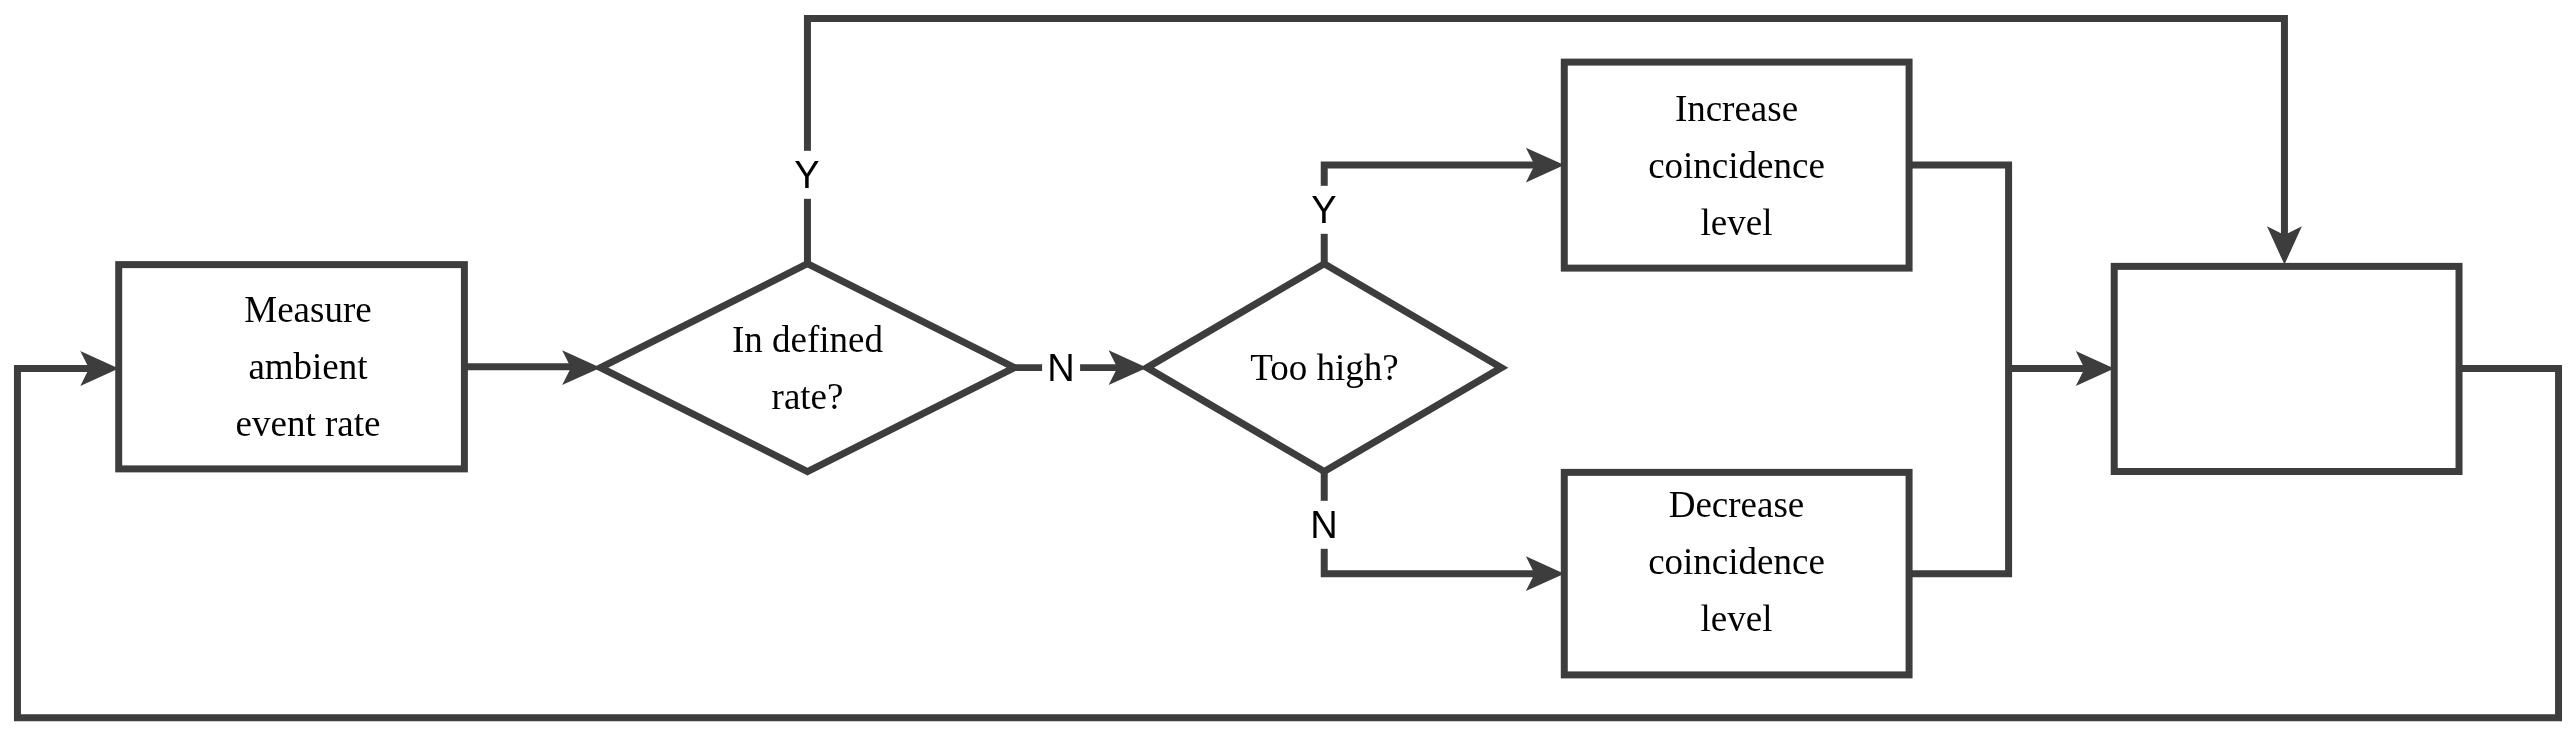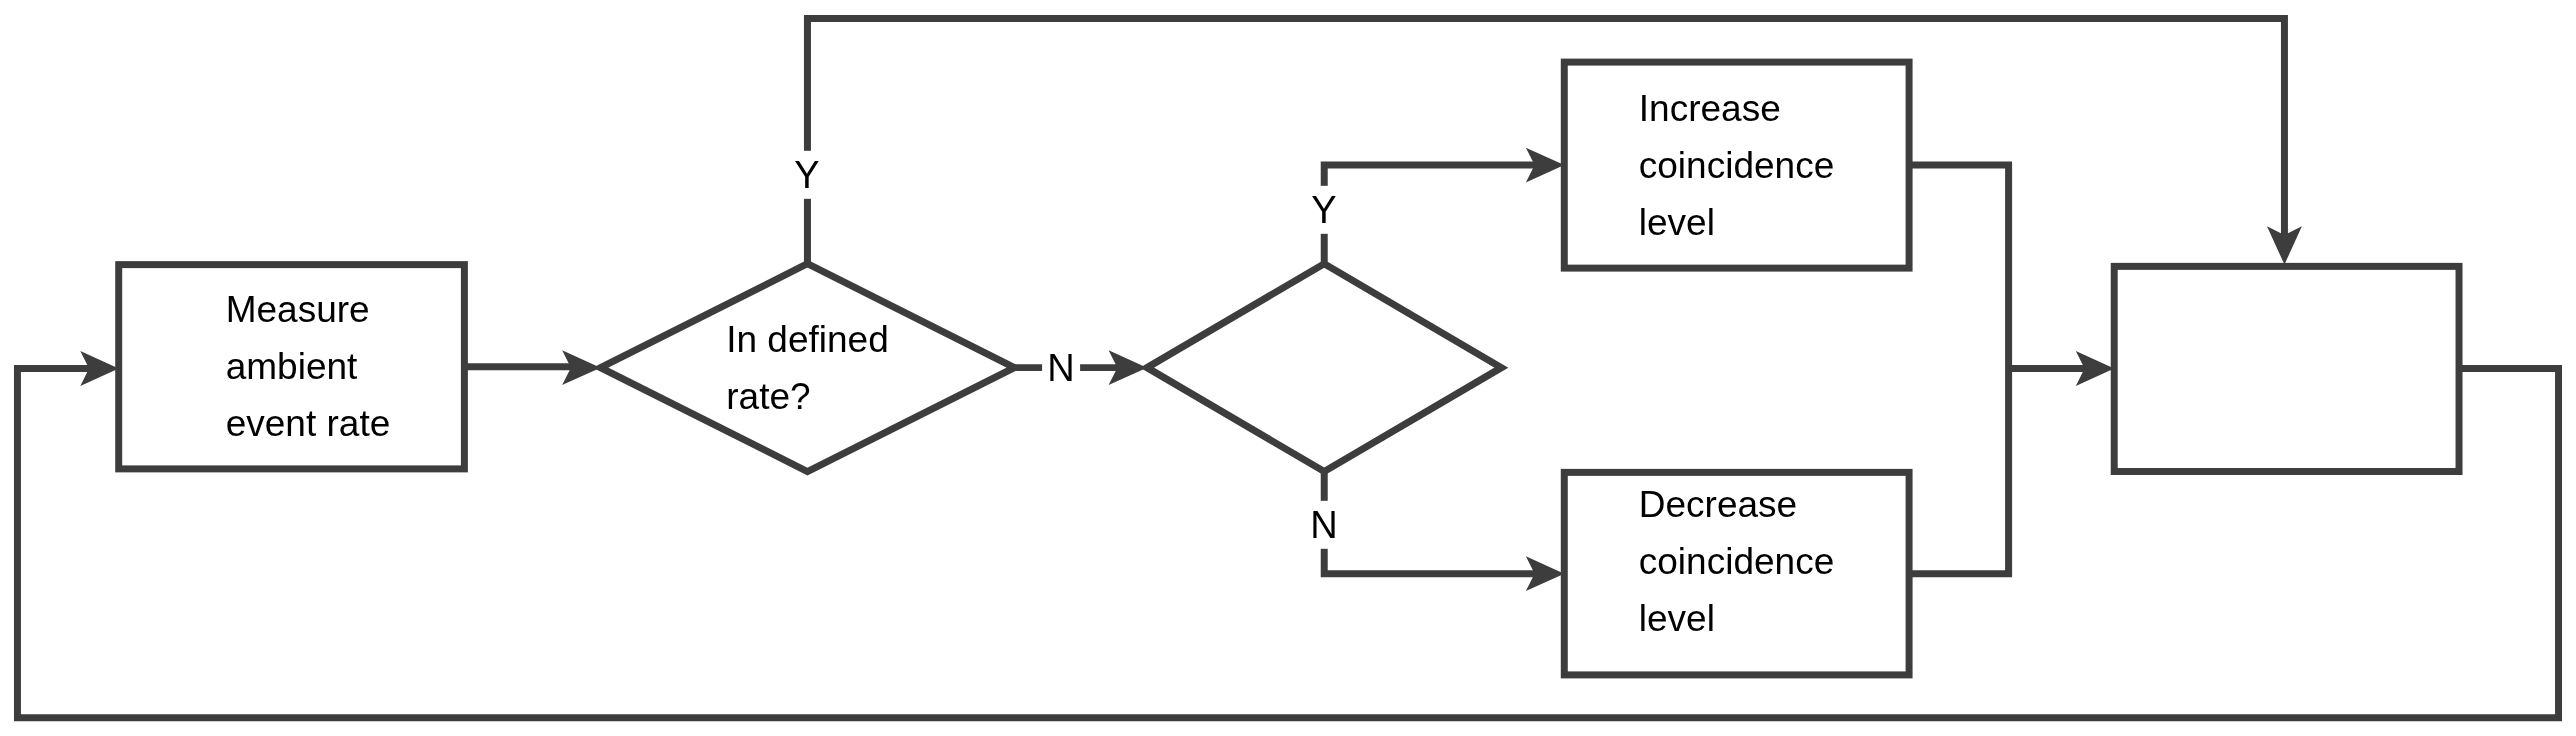"Increase" .node-label { font-family: none -> Liberation Serif, serif; text-align: left -> center }
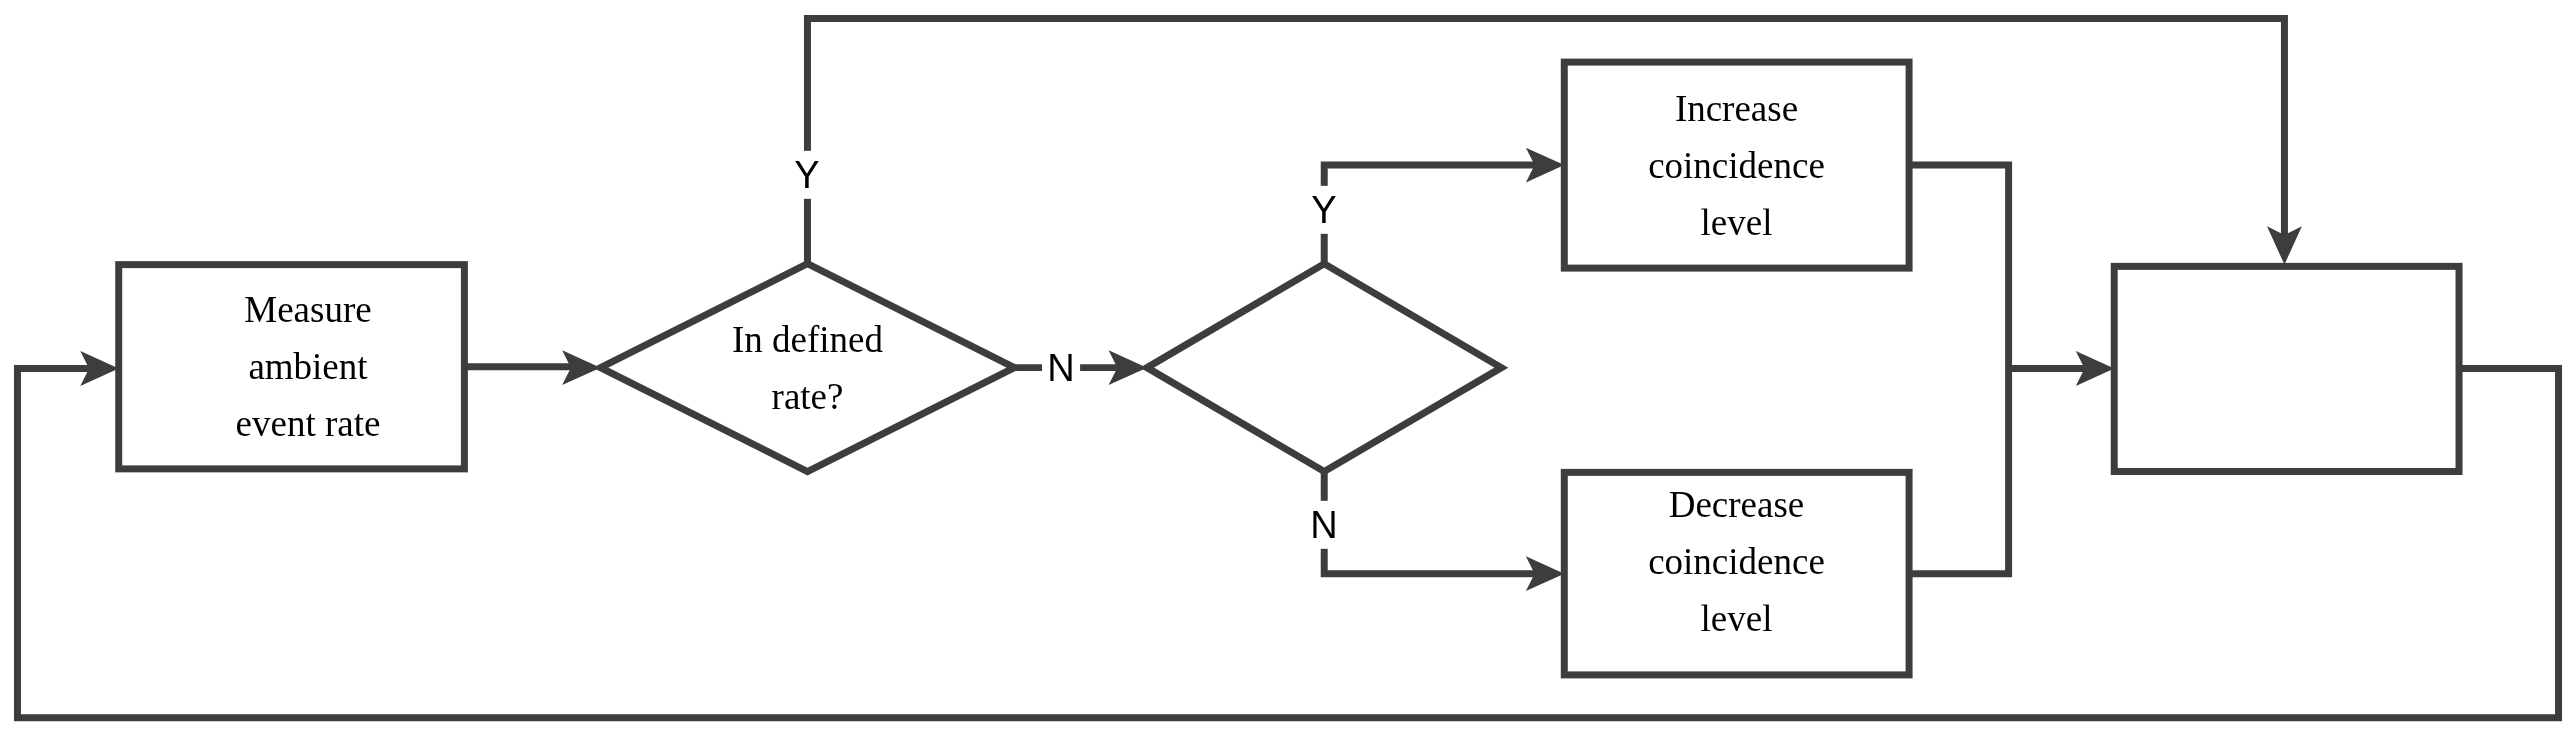"Too high?" div.node-label { html: none -> <div>Too high?</div> }
